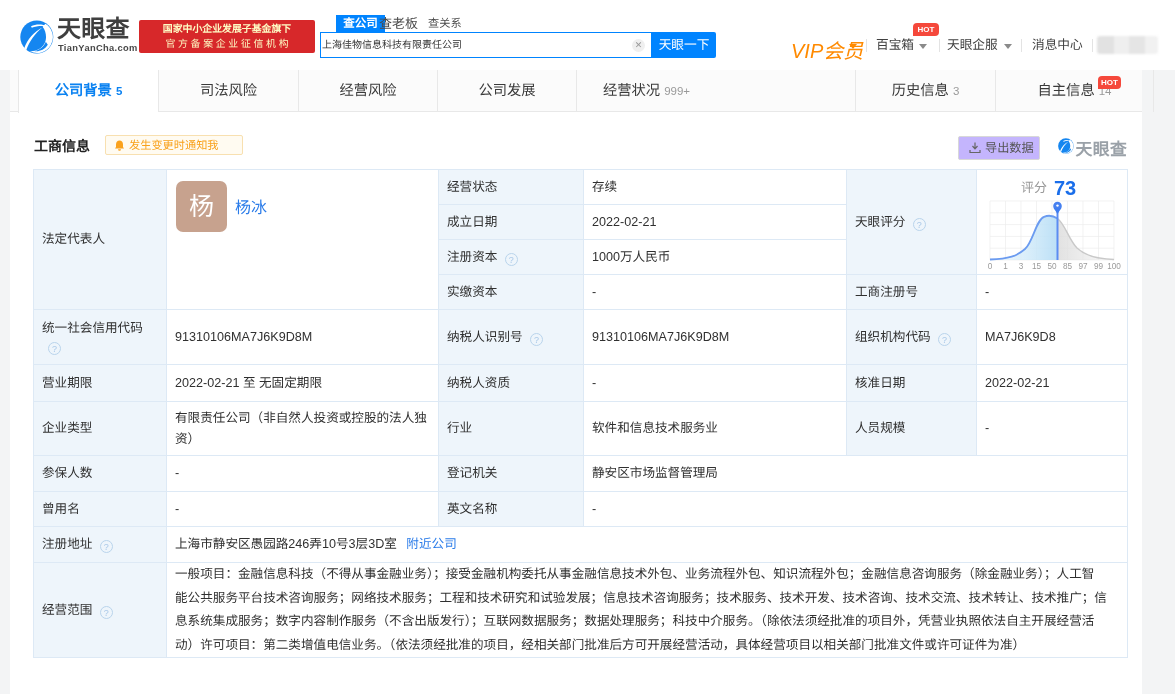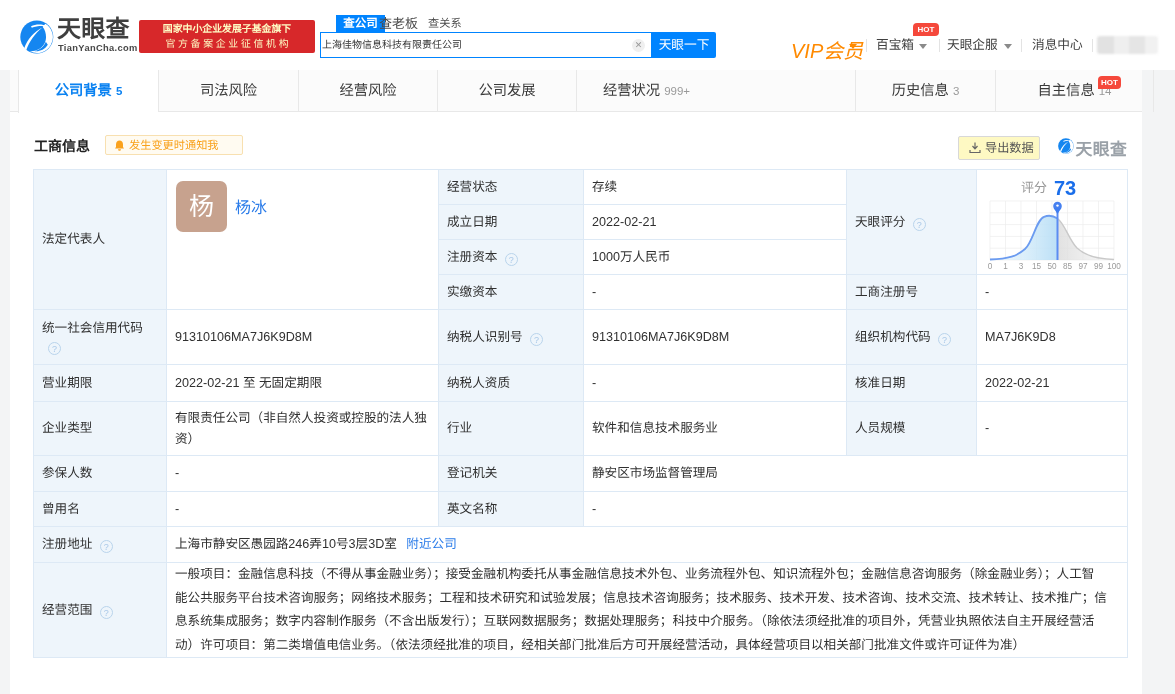"导出数据" .exportbtn { background: #fef9c3 -> #c4b5fd }
